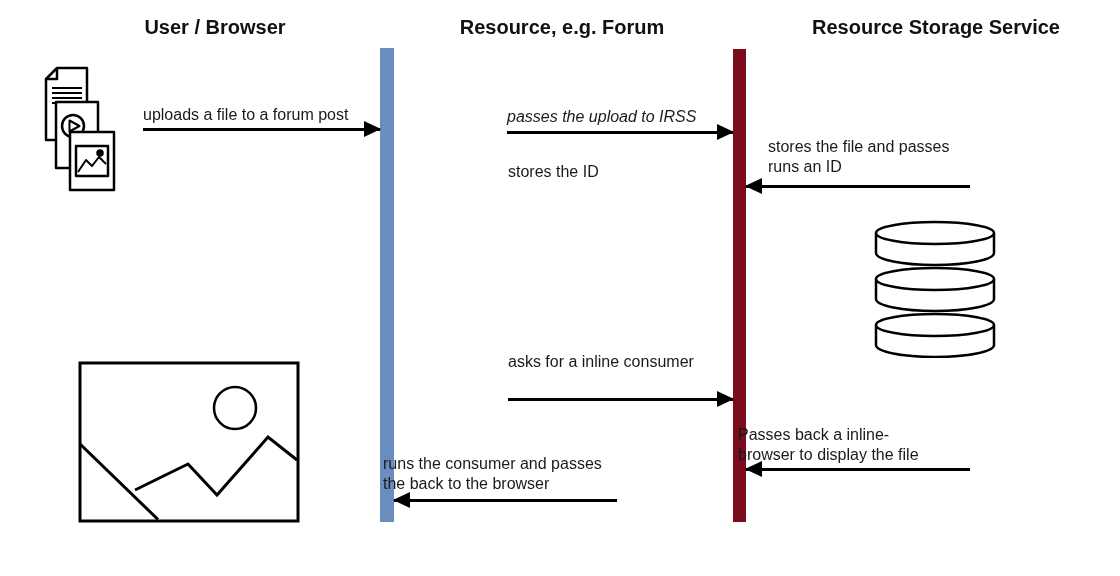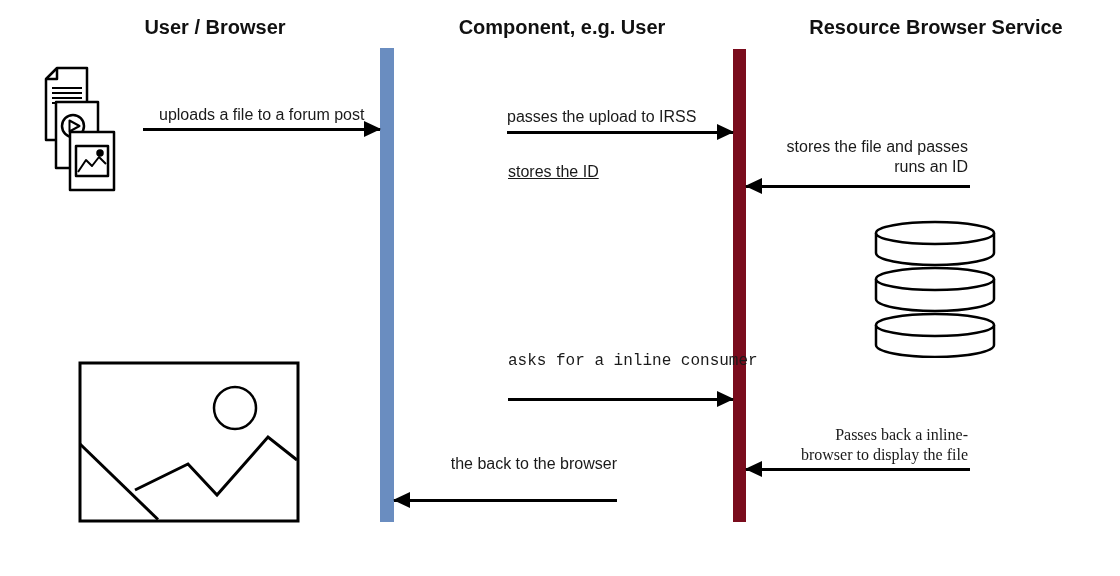"Component, e.g. User" div.actor-header { text: Component, e.g. User -> Resource, e.g. Forum }
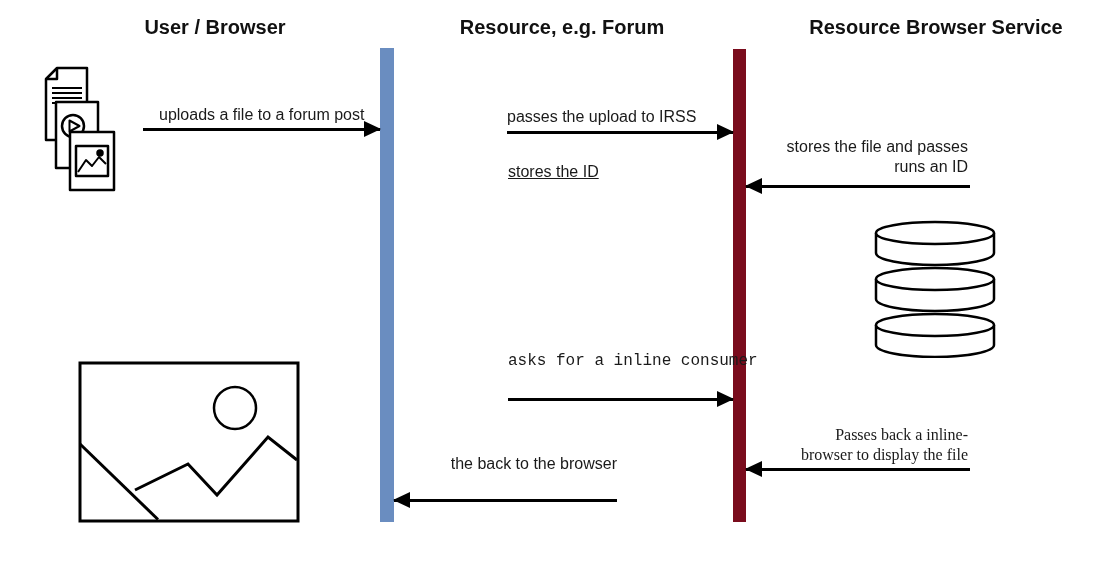"Resource Browser Service" div { text: Browser -> Storage }
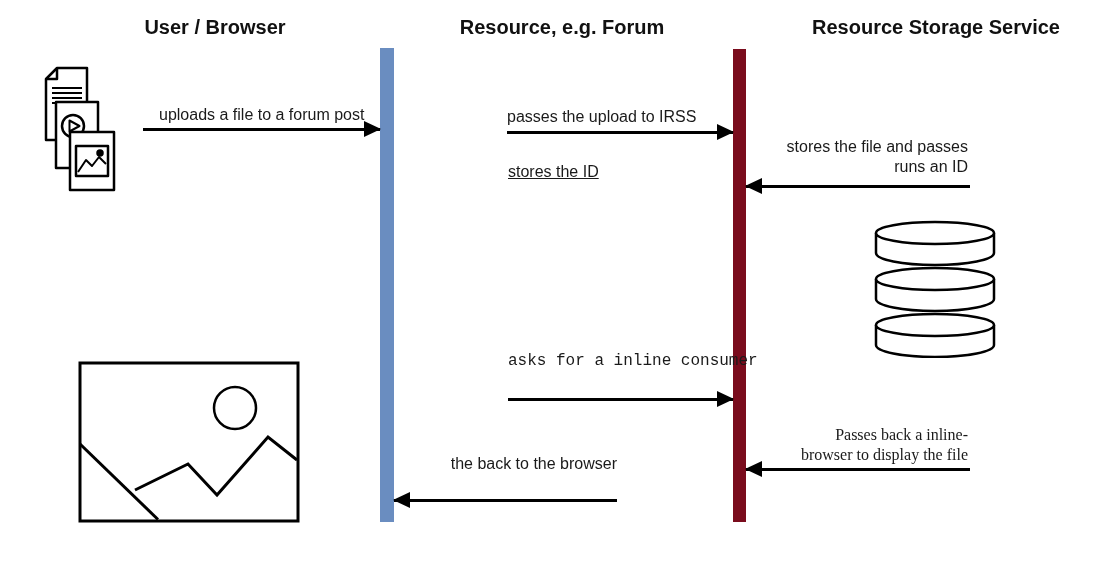"uploads a file to a" div.msg-label { margin-left: 16px -> none }
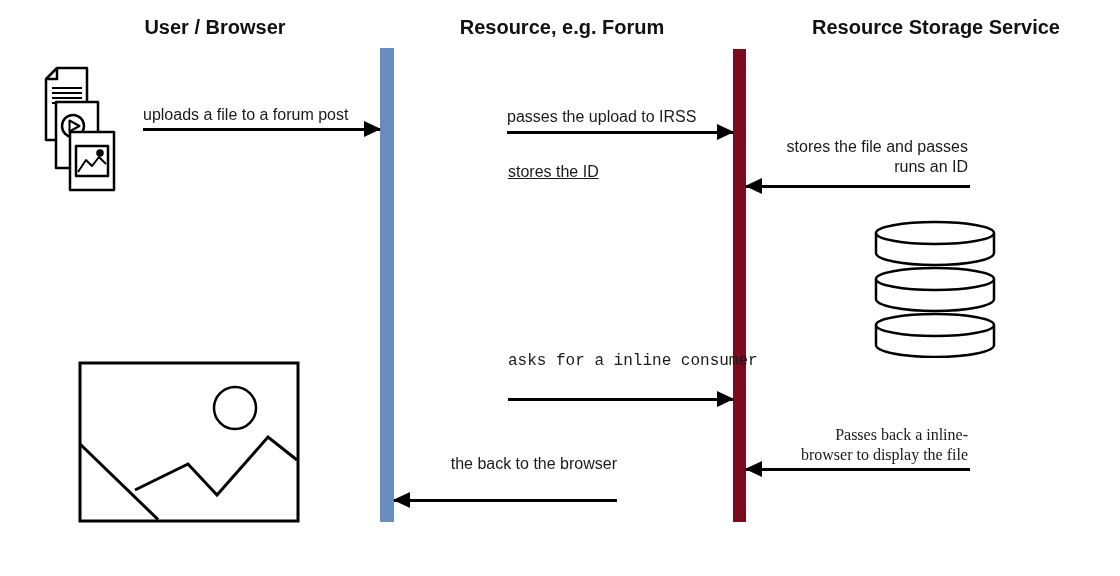"passes the upload to IRSS" div.msg-label { font-style: none -> italic }
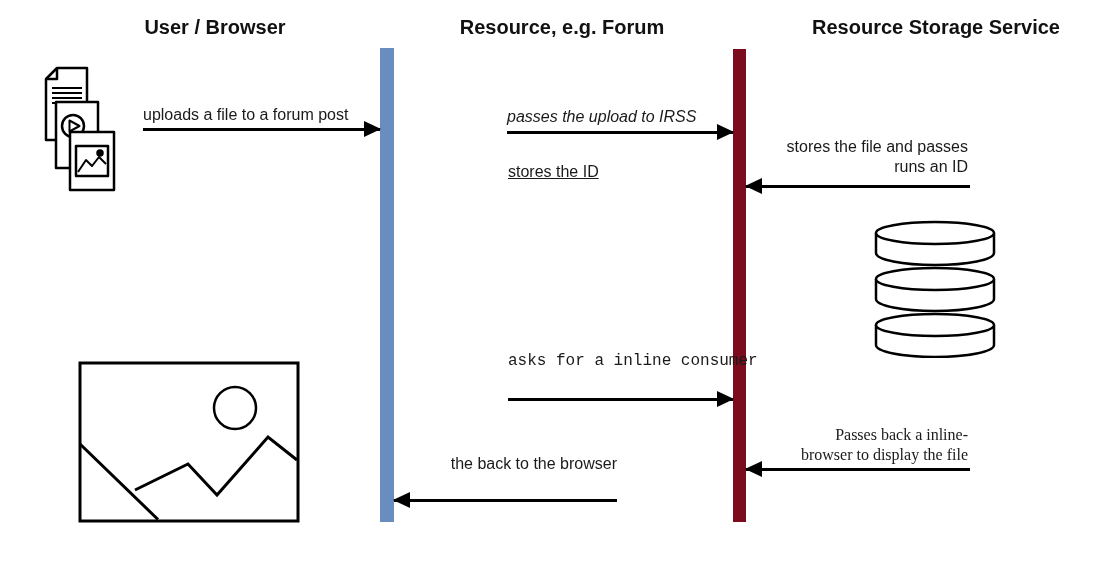"stores the file and passes" .msg-label.right-al { text-align: right -> left }
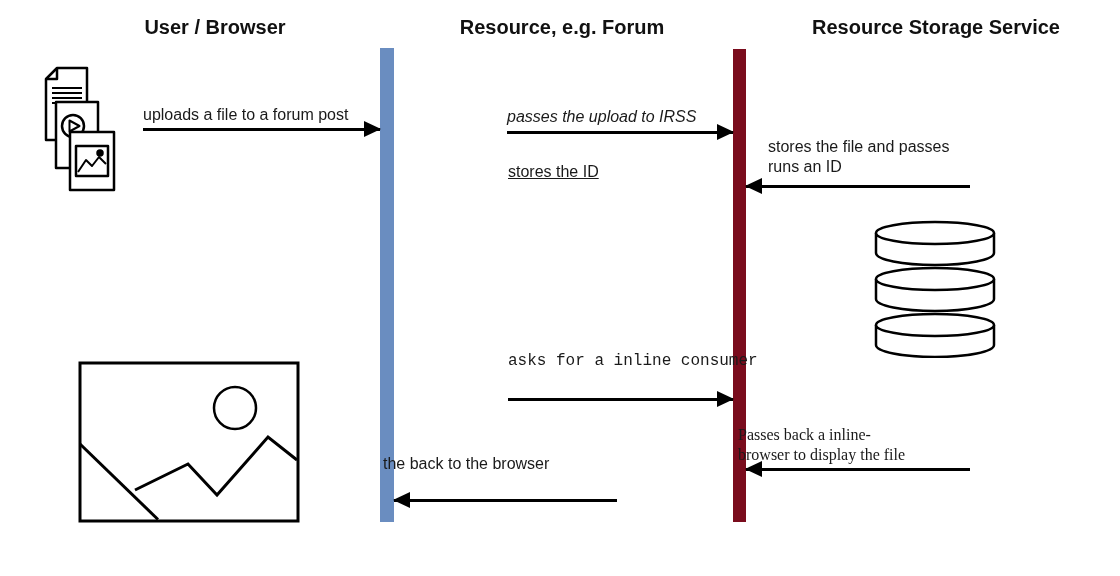"stores the ID" div.msg-label { text-decoration: underline -> none }
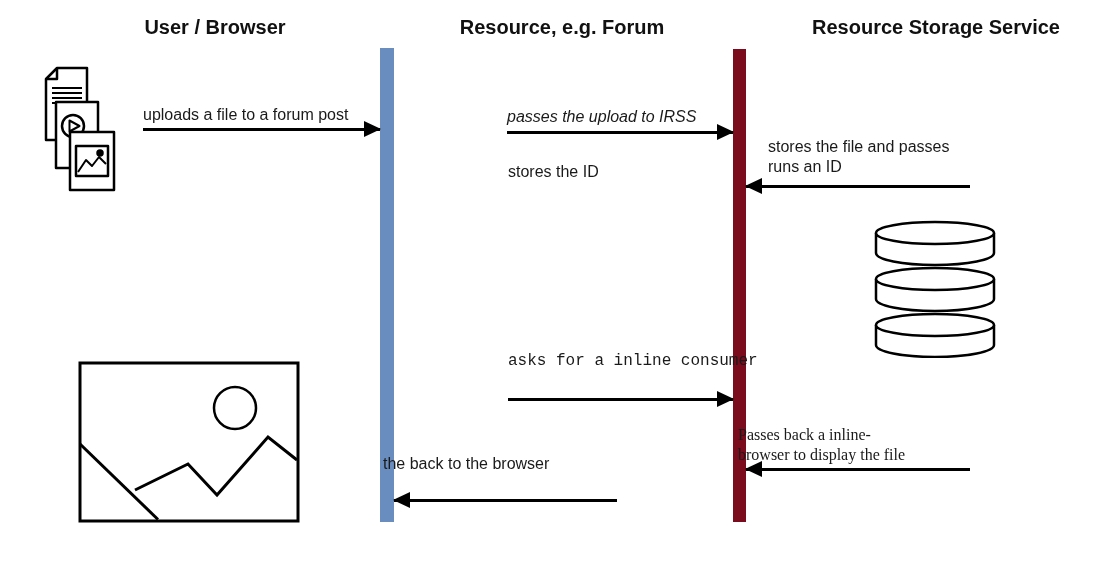"asks for a inline consumer" div.msg-label { font-family: Liberation Mono, monospace -> none }
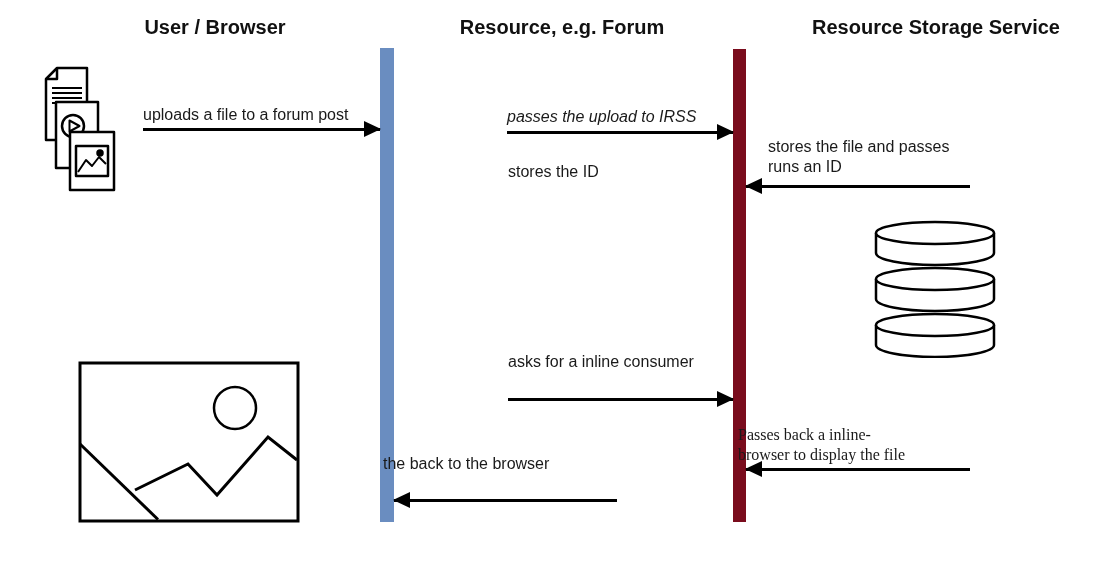"Passes back a inline-" div.msg-label { font-family: Liberation Serif, serif -> none }
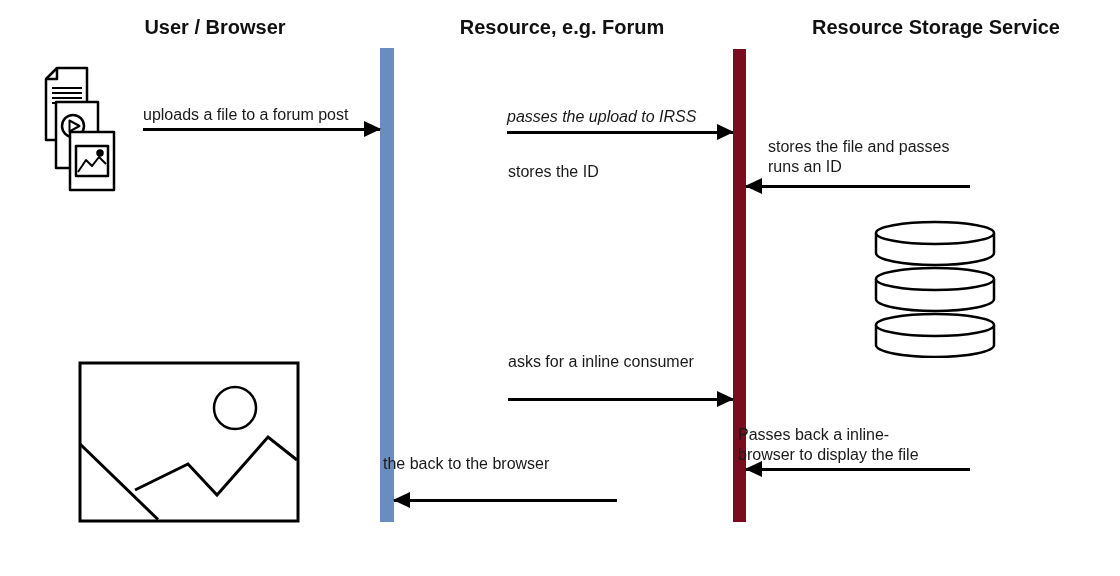"runs the consumer and passes" div { html: none -> <div>runs the consumer and passes</div> }
